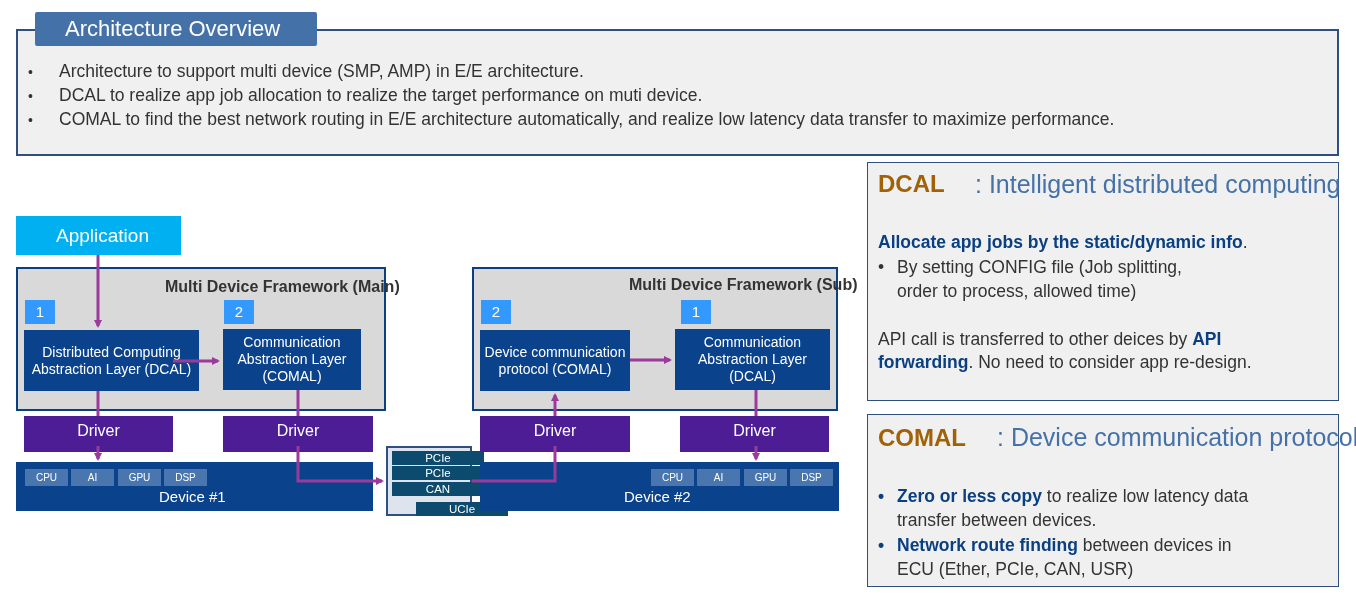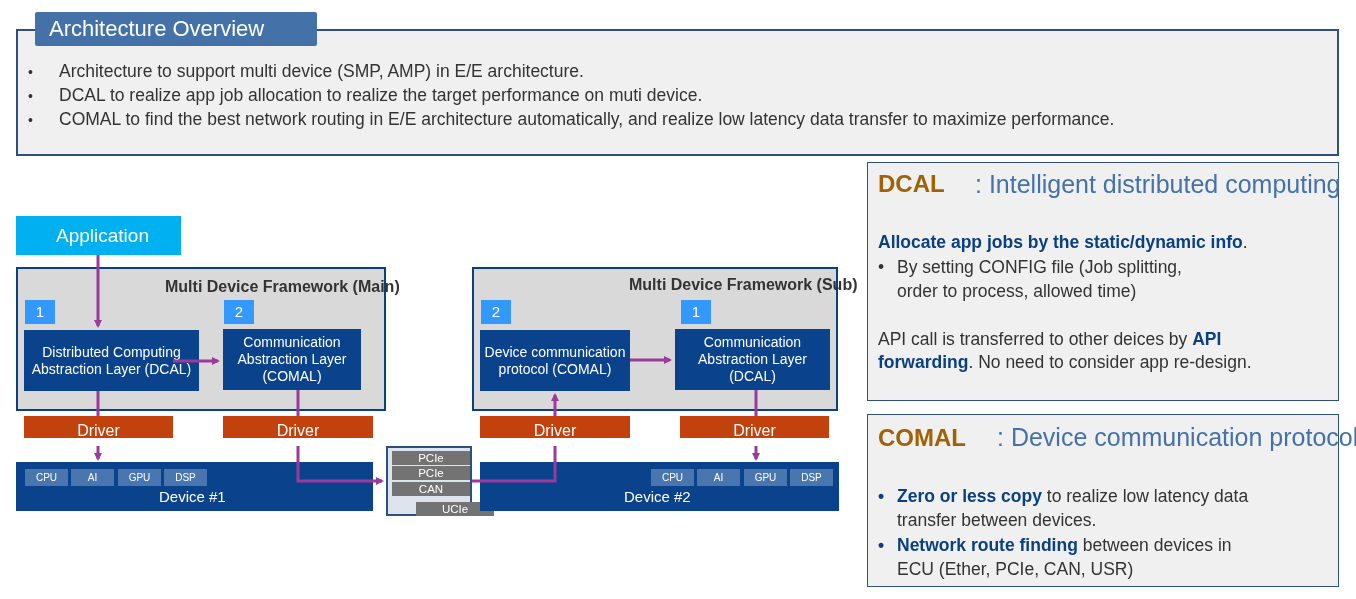"Architecture Overview" #overview-title { padding-left: 14px -> 30px }
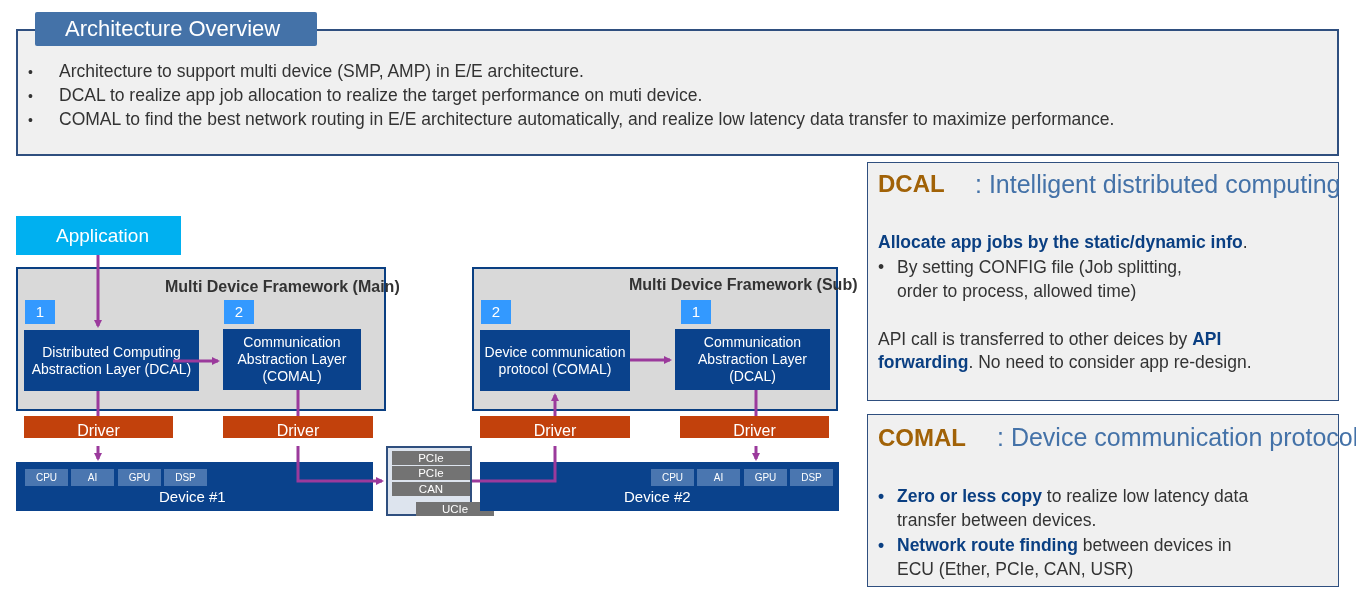"Driver" .driver { background: #c2410c -> #4c1d95; height: 22px -> 36px }
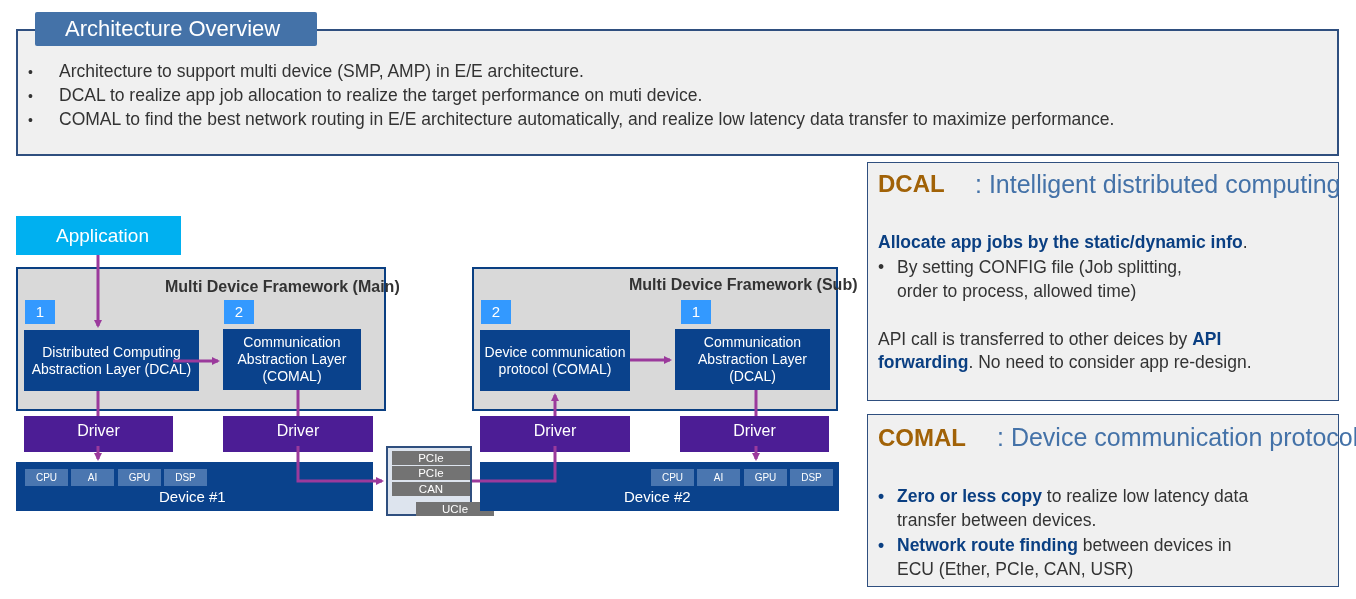"PCIe" .iface-item { background: #737373 -> #0c4a6e; width: 78px -> 92px }
